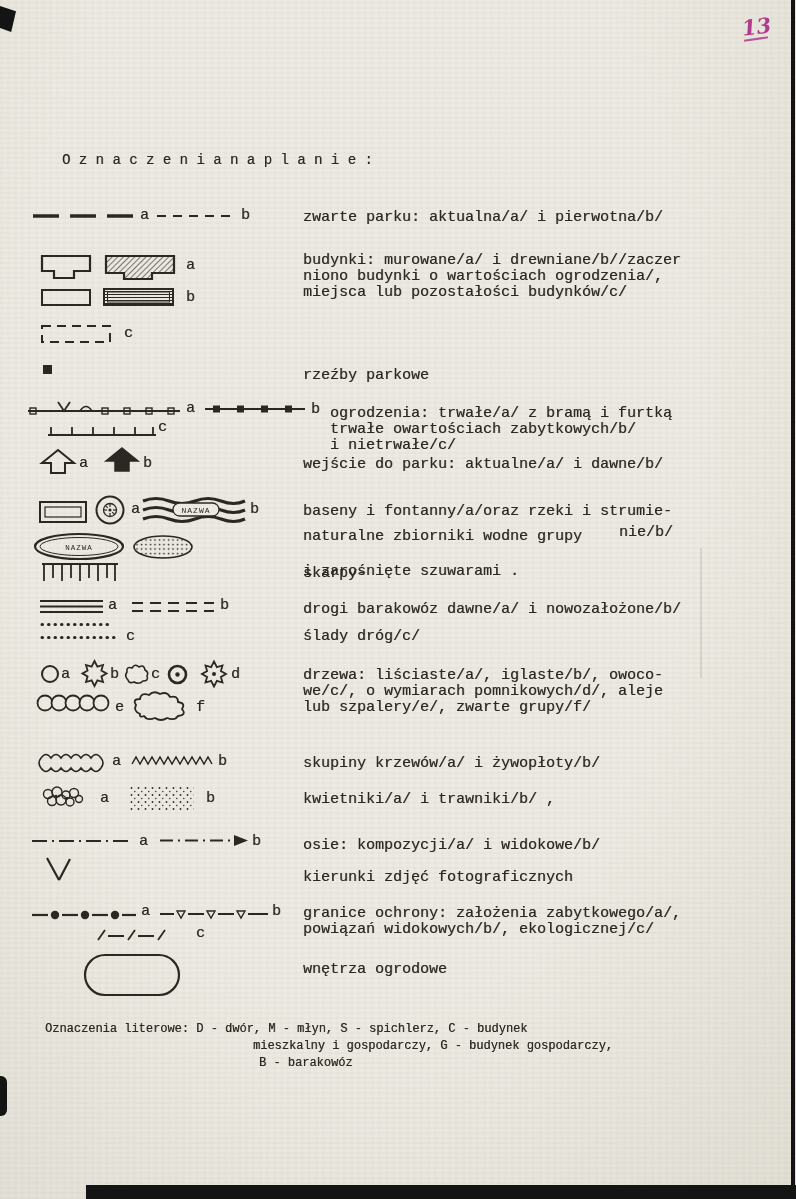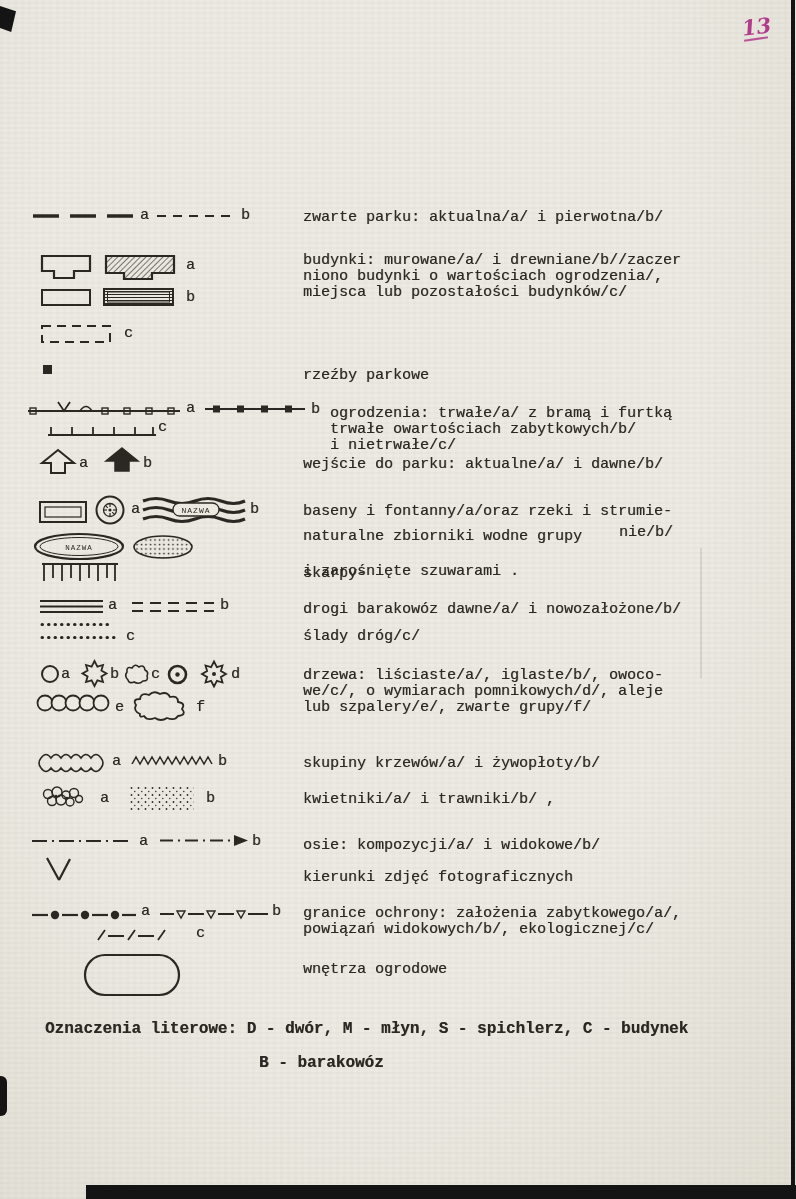"O z n a c" div.title { html: none -> <div>O z n a c z e n i a n a p l a n i e :</div> }
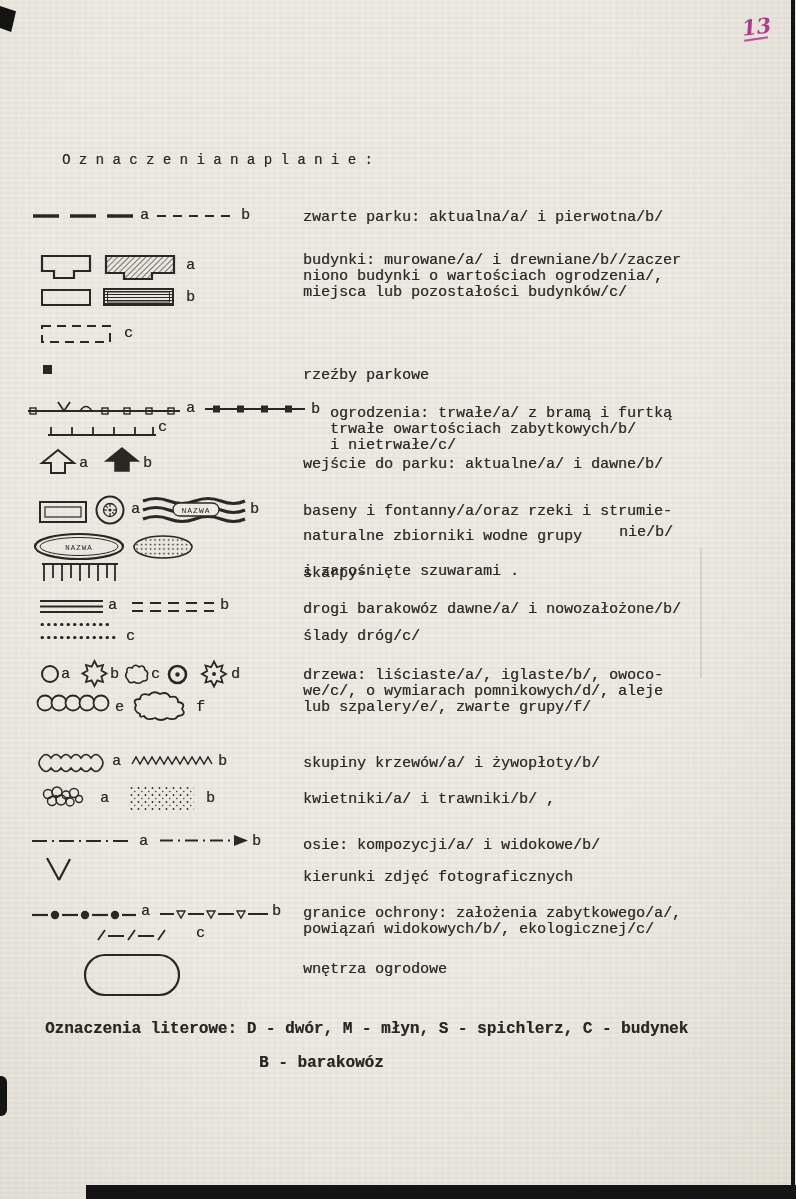"Oznaczenia literowe: D - dwór," .footer-line { font-size: 16px -> 12px; font-weight: bold -> normal }
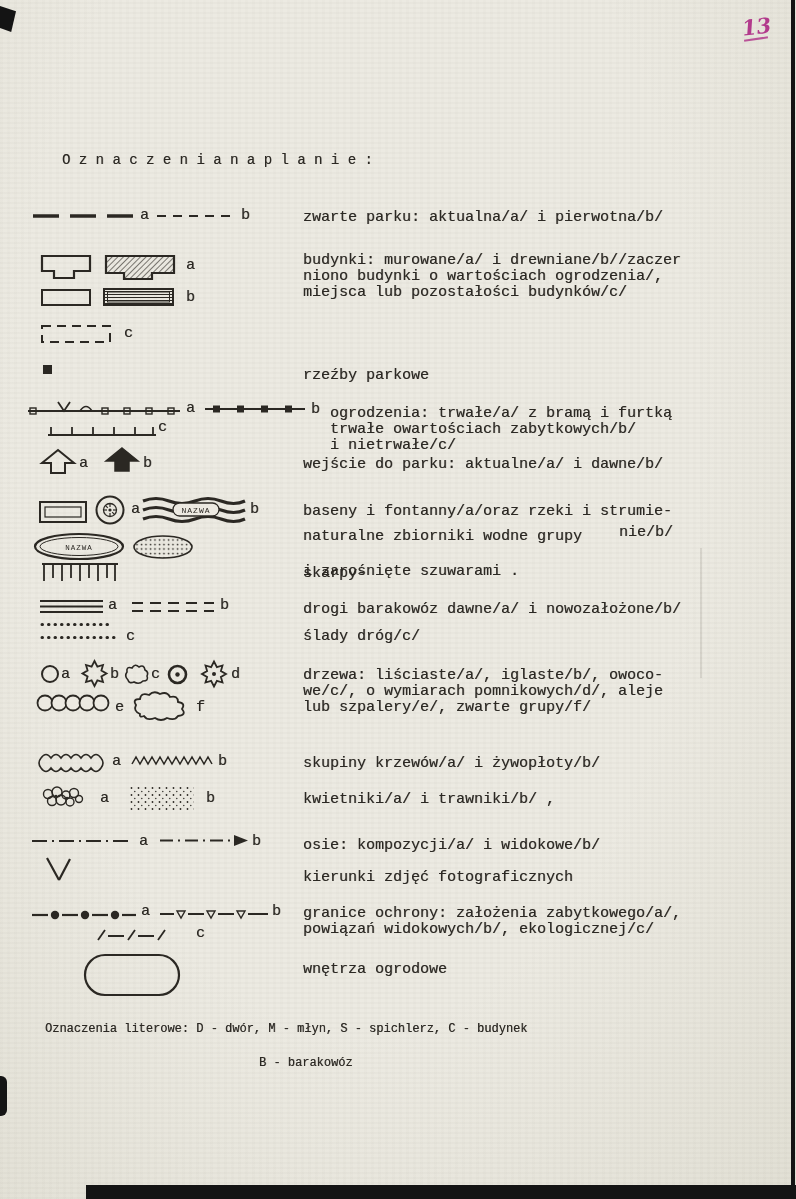"mieszkalny i gospodarczy, G -" div.footer-line { html: none -> <div>mieszkalny i gospodarczy, G - budynek gospodarczy,</div> }
